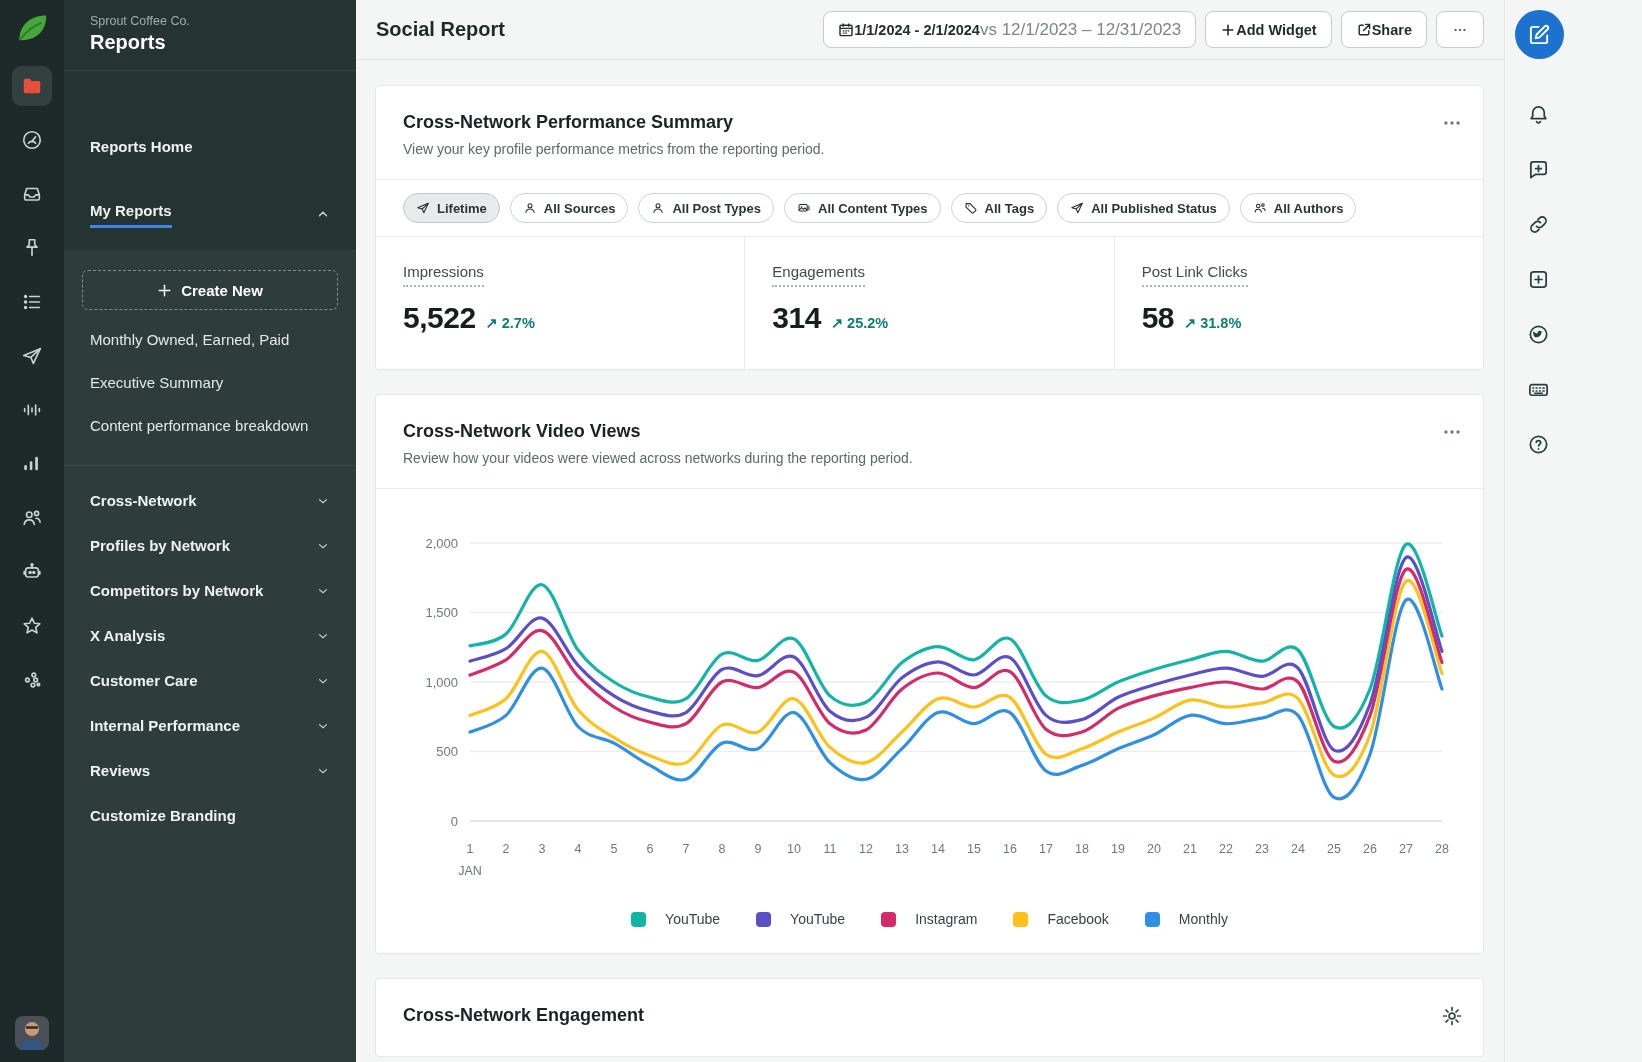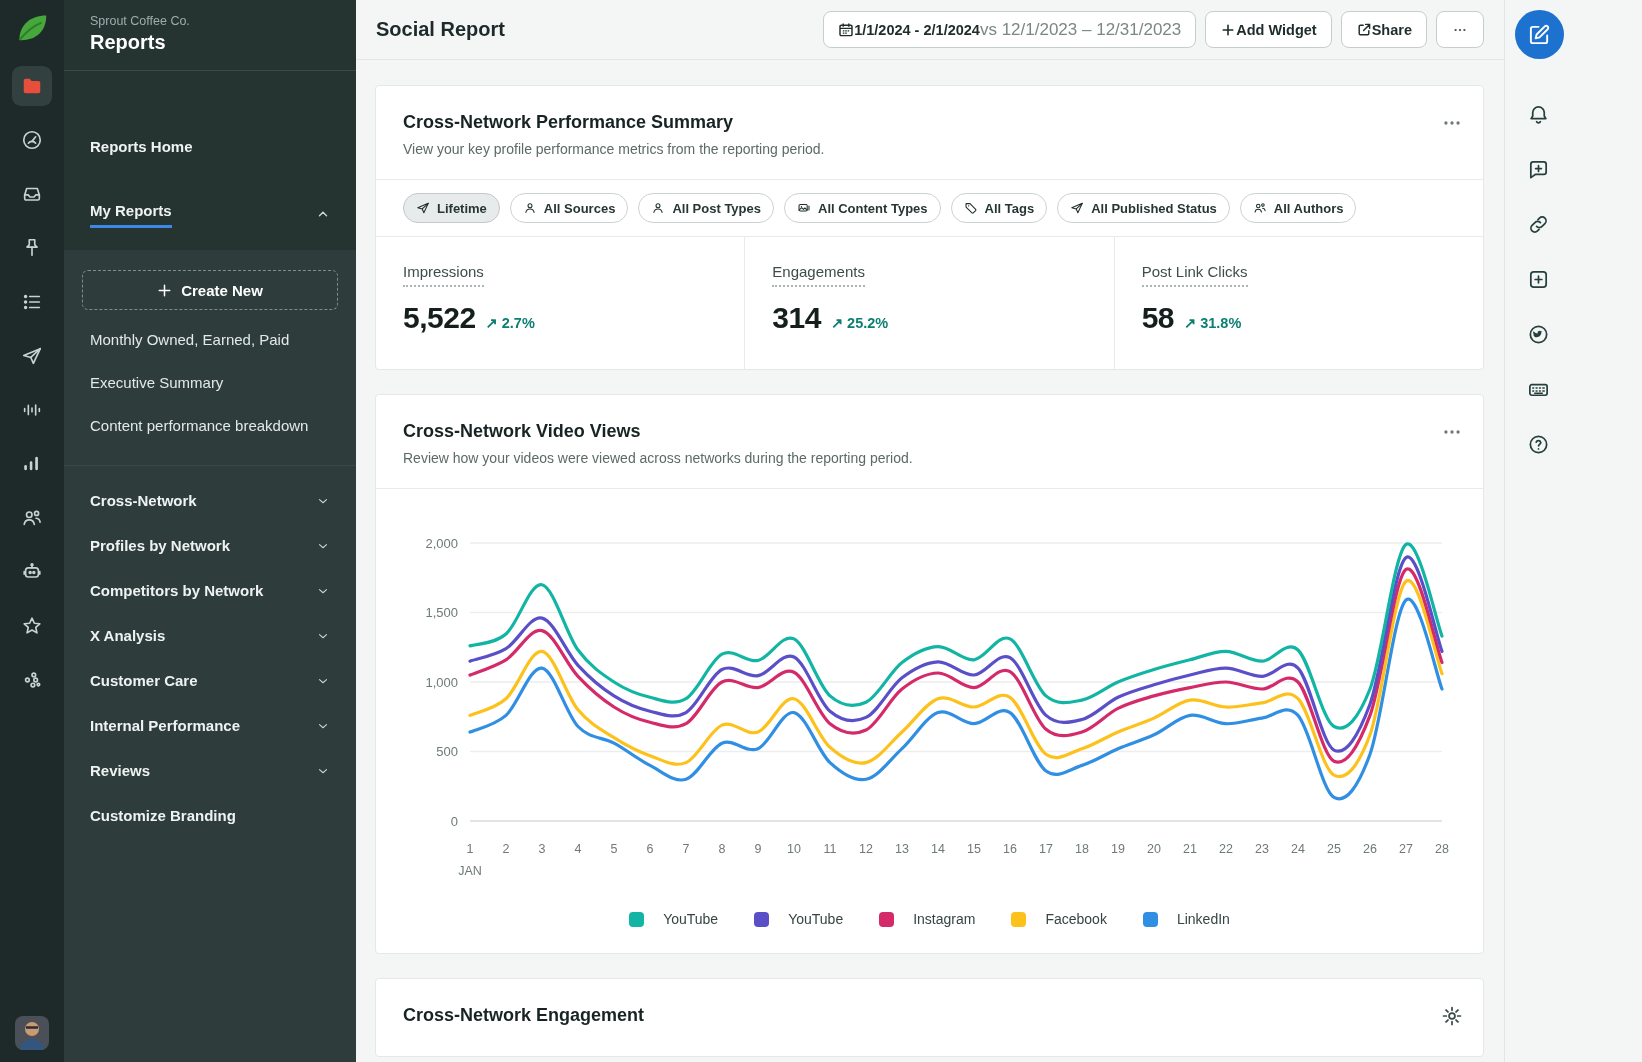"LinkedIn" span { text: LinkedIn -> Monthly }
